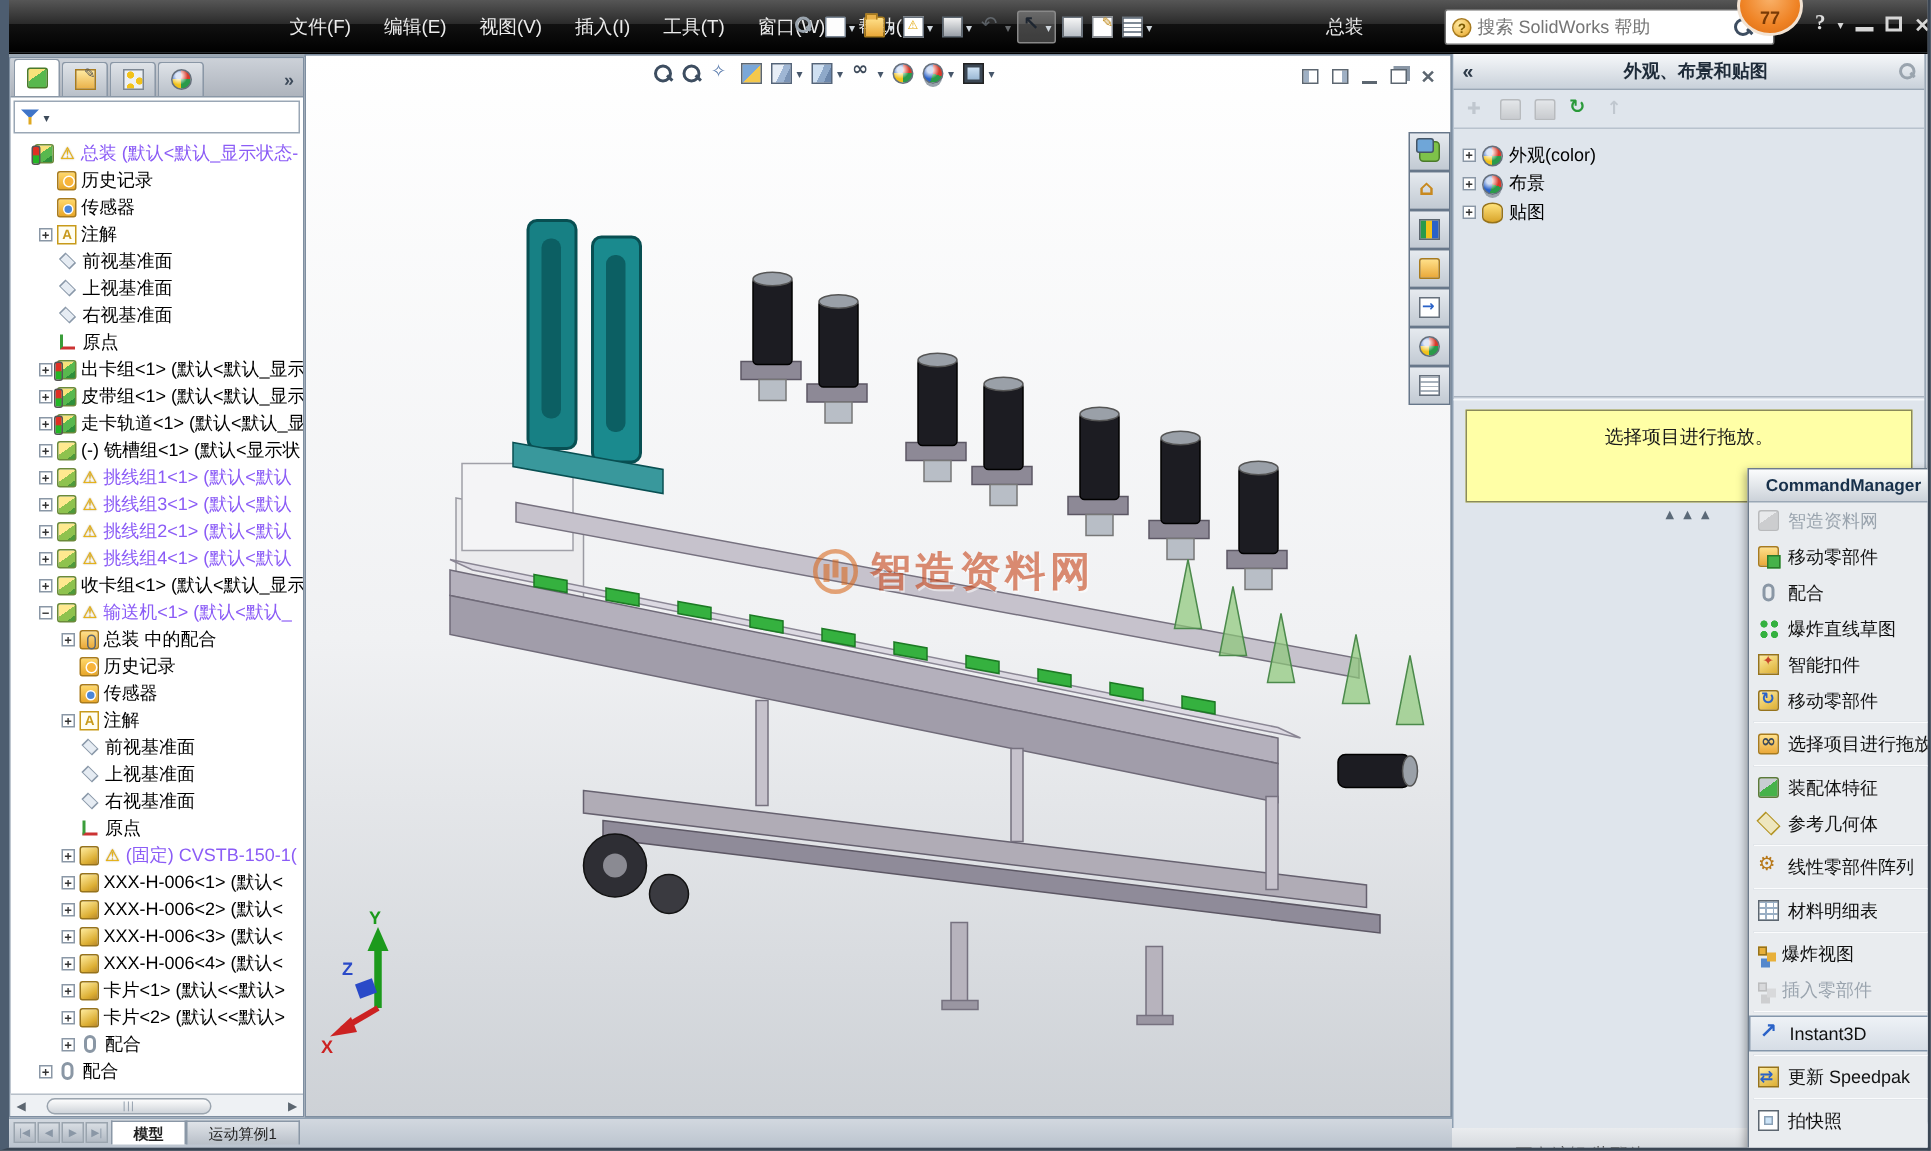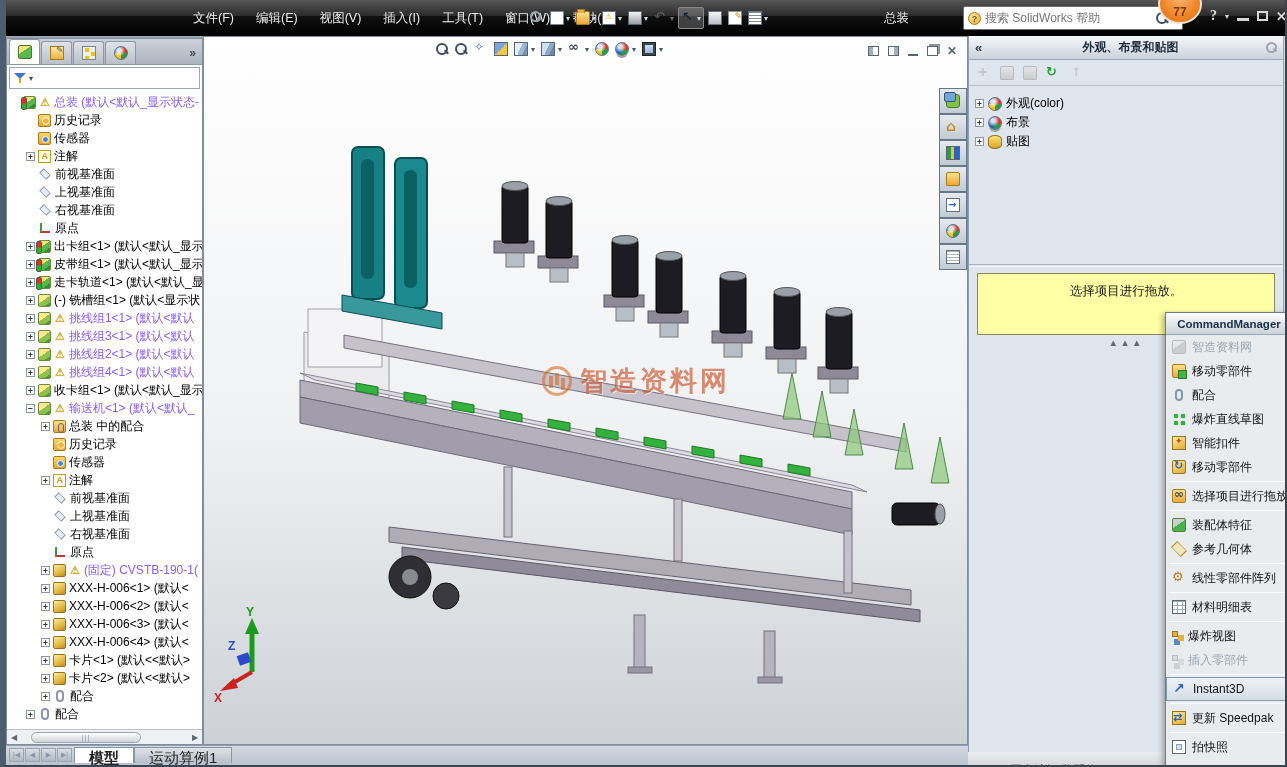"(固定) CVSTB-190-1(" span.tlabel { text: CVSTB-190-1 -> CVSTB-150-1 }
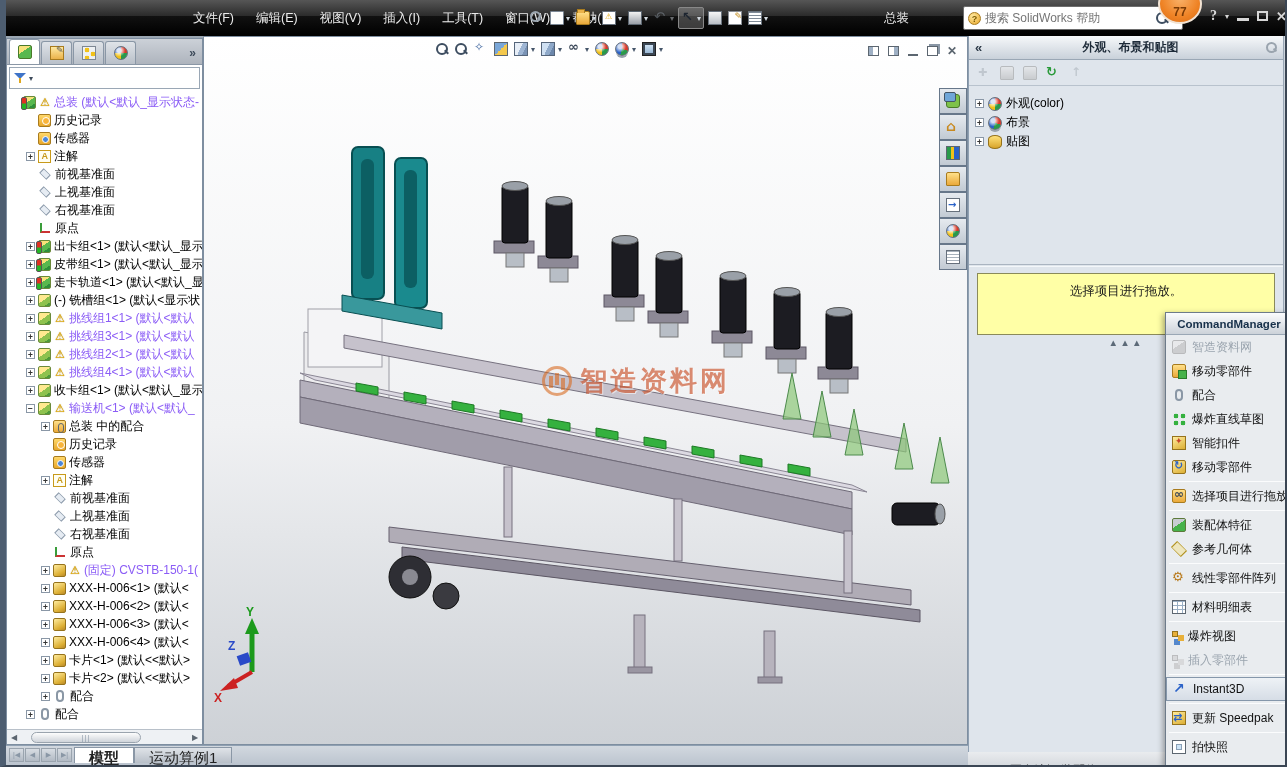"模型" .btab { font-size: 15px -> 10px }
